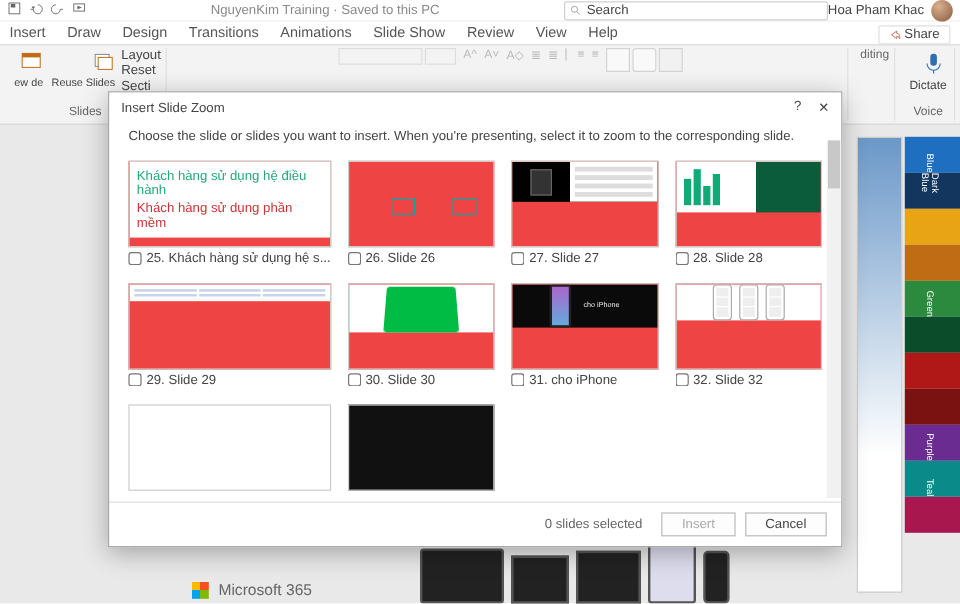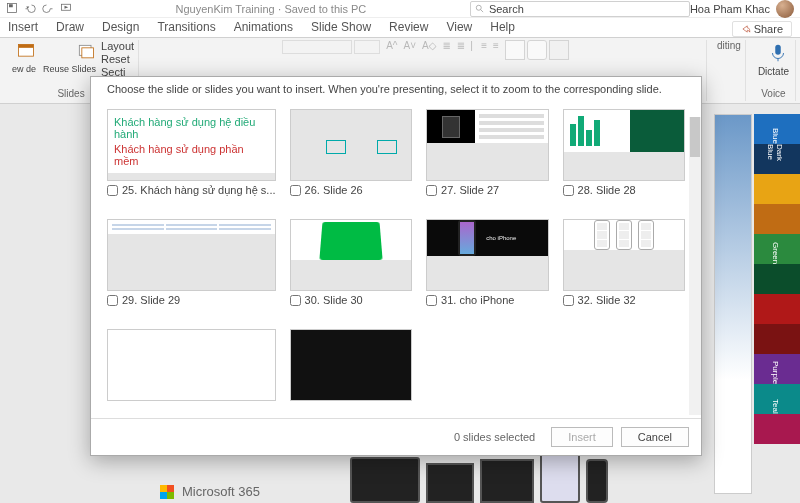"Insert Slide Zoom" div.dlg-title { html: none -> <div> <span>Insert Slide Zoom</span> <div> <span>?</span> <span>✕</span> </div> </div> }
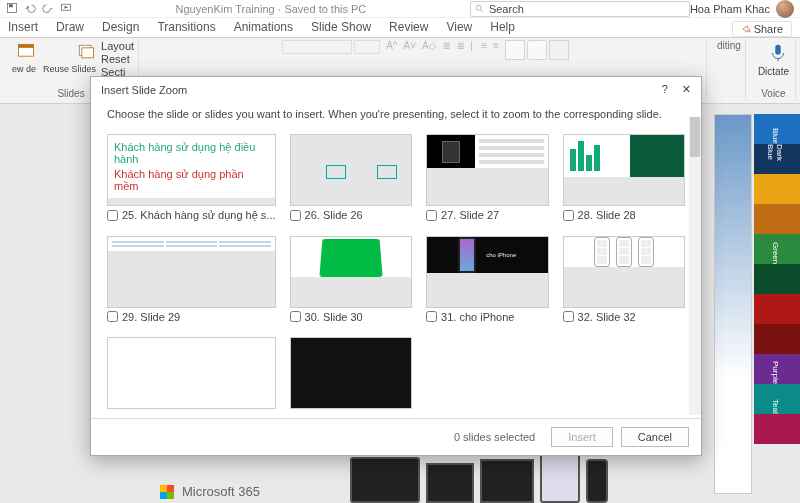"Khách hàng sử dụng hệ điều" .thumb { background: #e5e5e5 -> #ef4444 }
